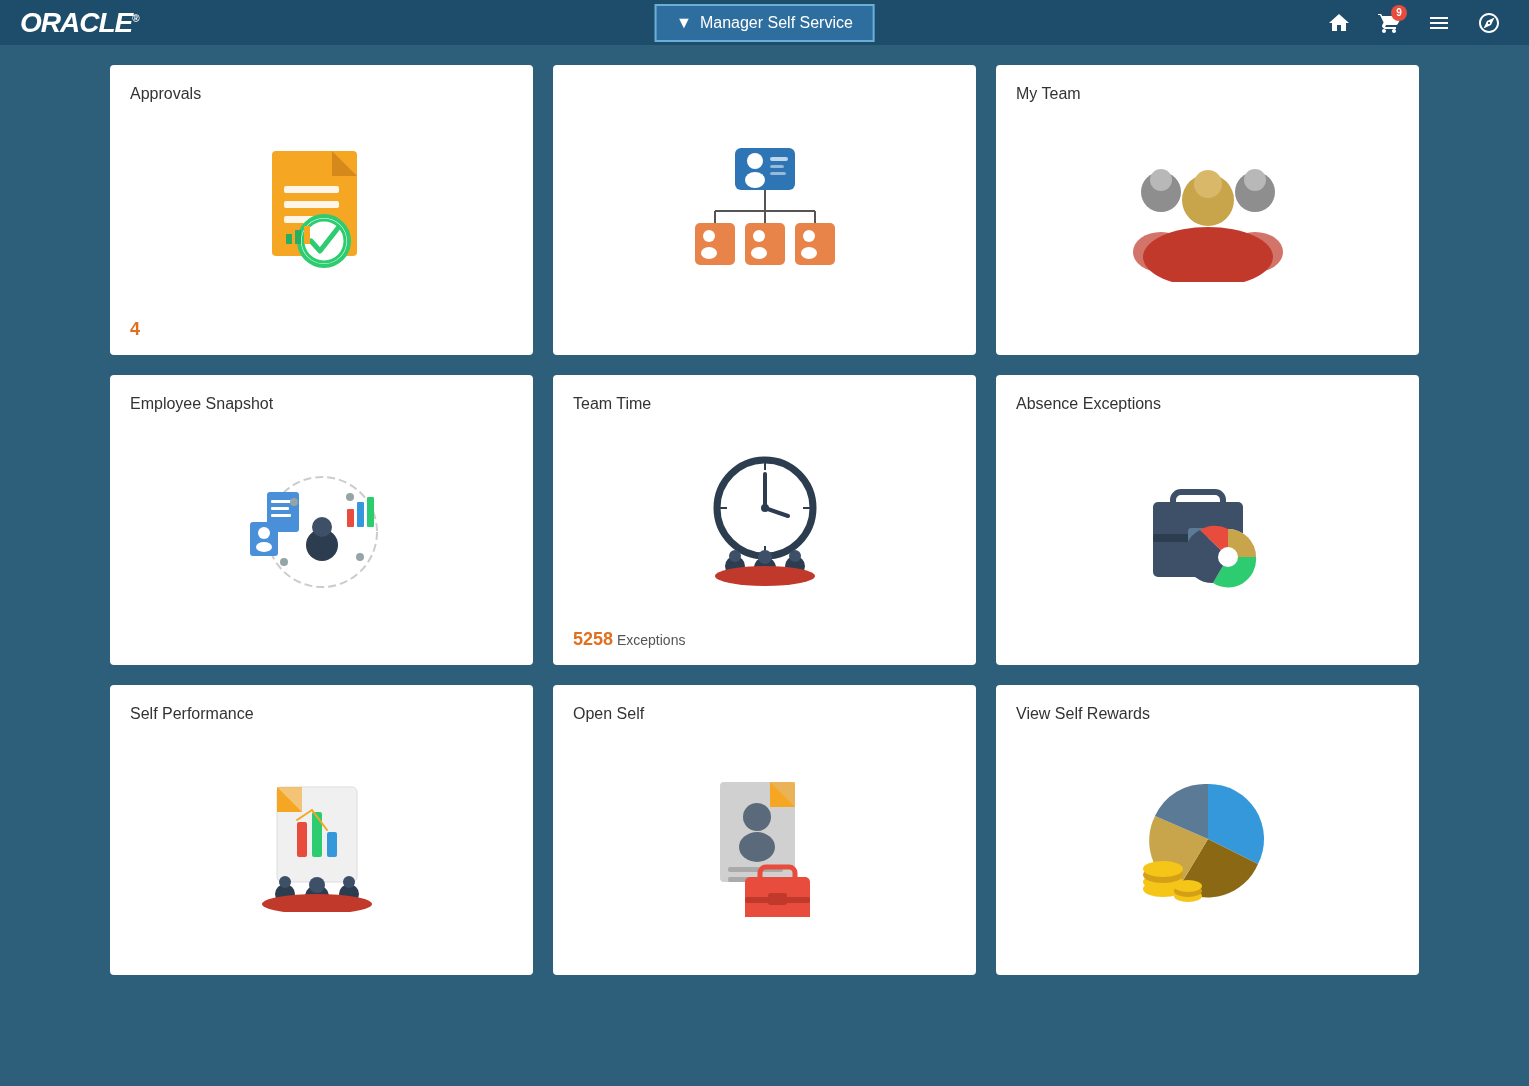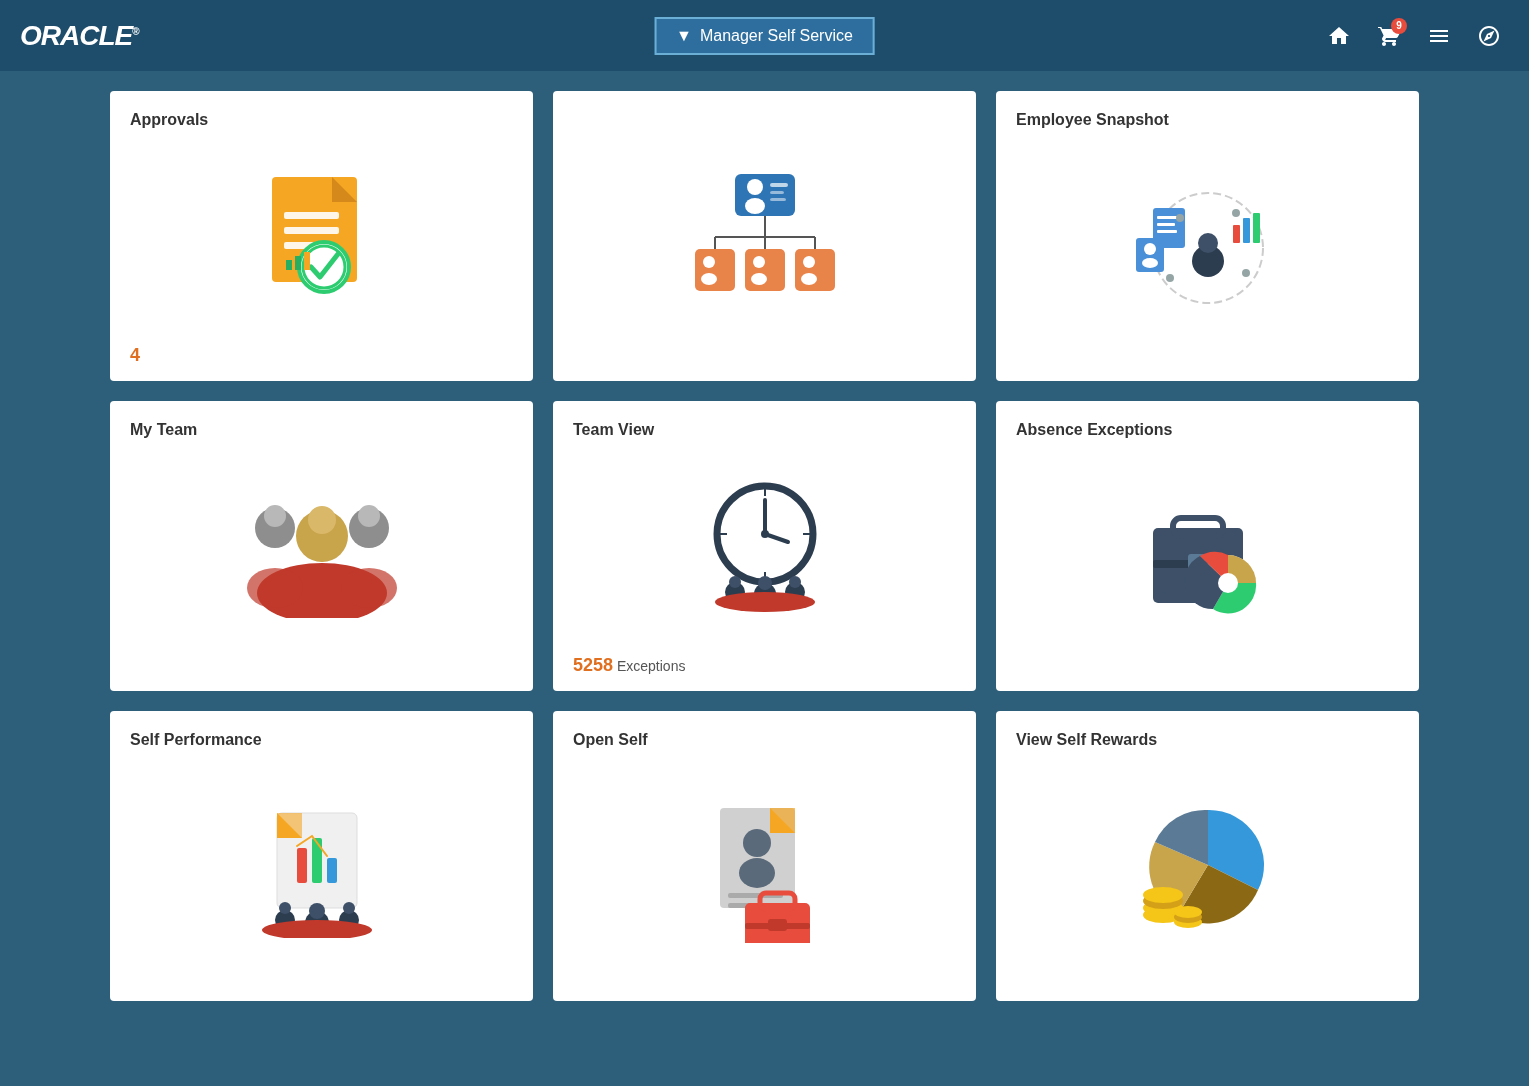"ORACLE®" .header { height: 71px -> 45px }
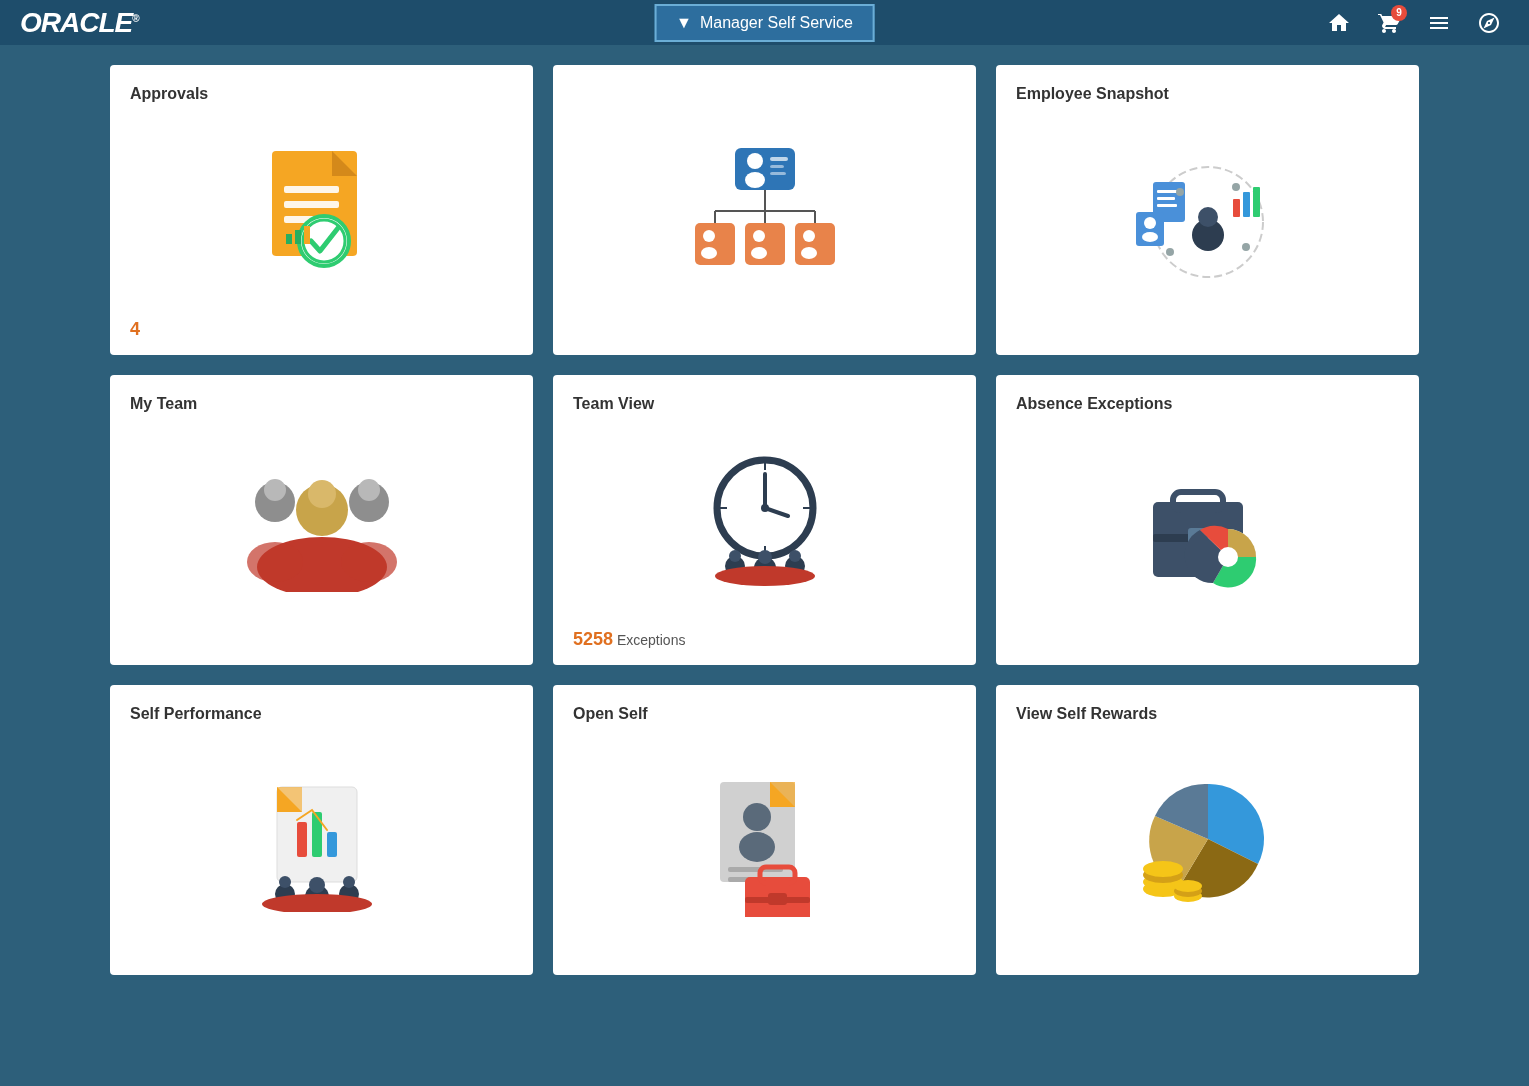"Approvals" .tile-title { font-weight: bold -> normal }
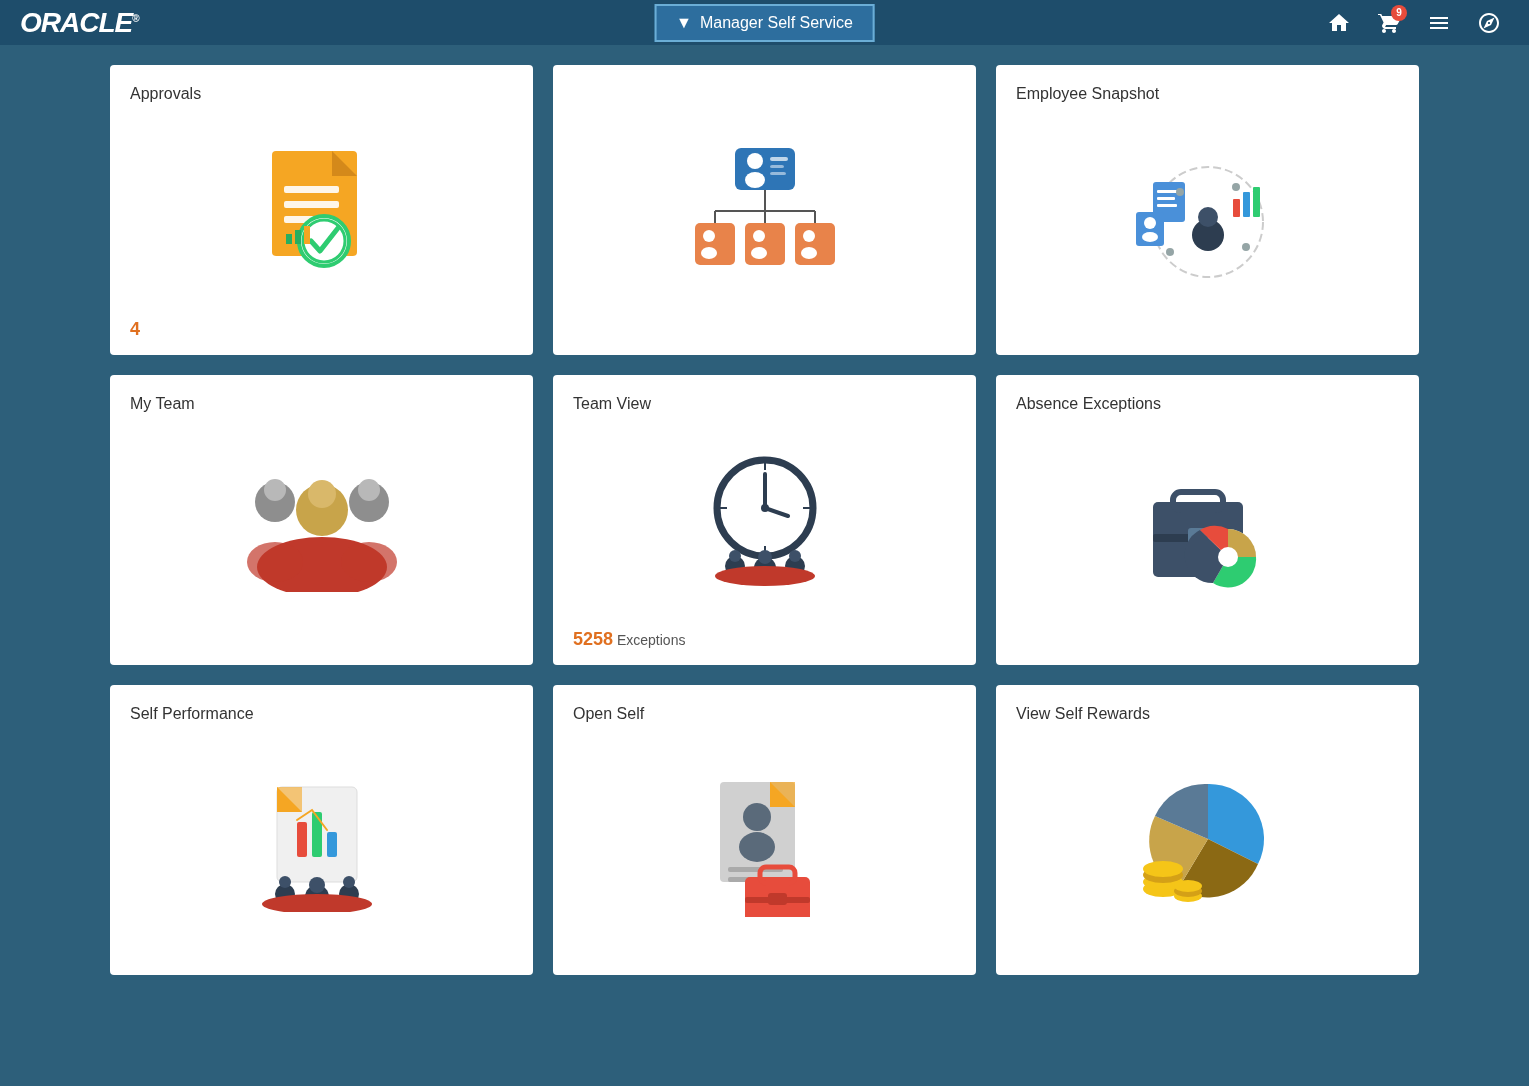"Employee Snapshot" div.tile { order: before "My Team" -> after "My Team" }
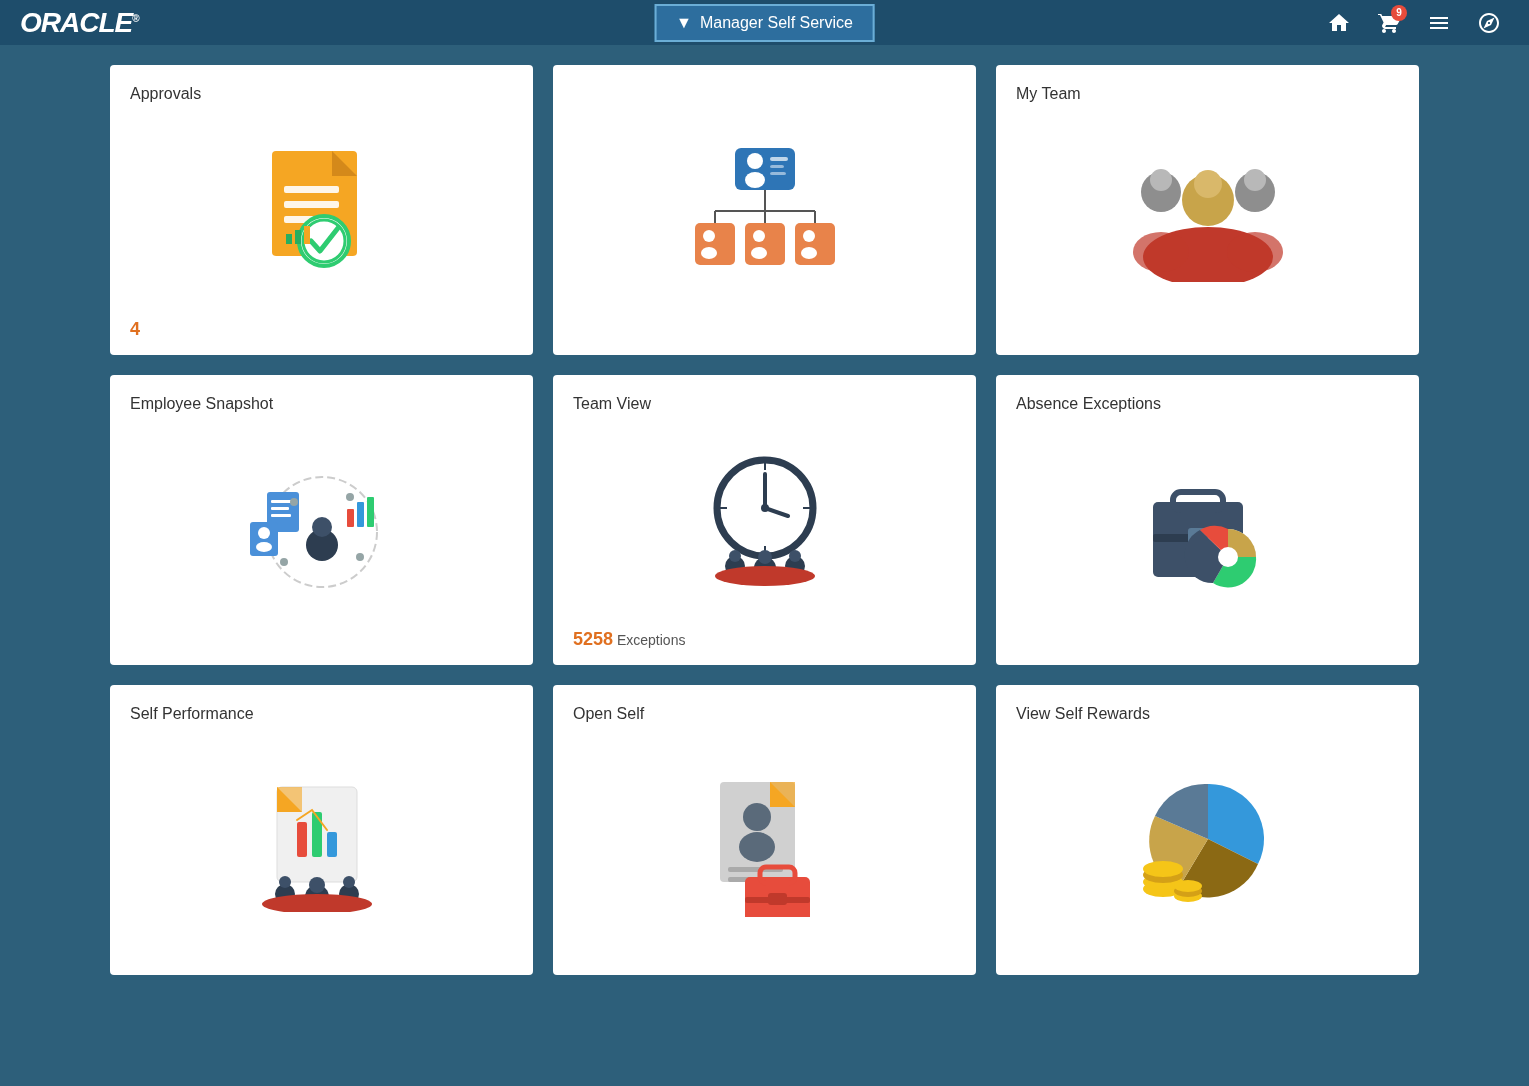"Team View" div.tile-title { text: View -> Time }
